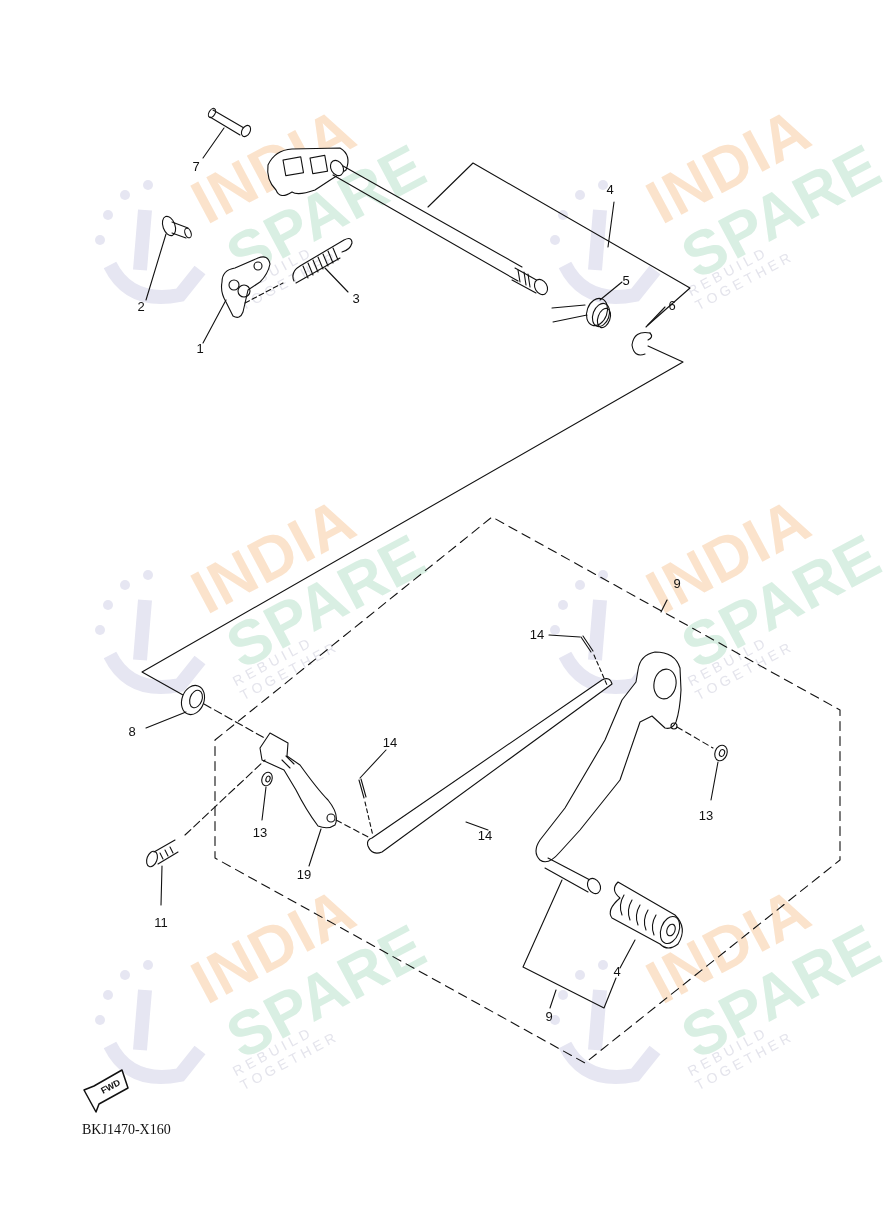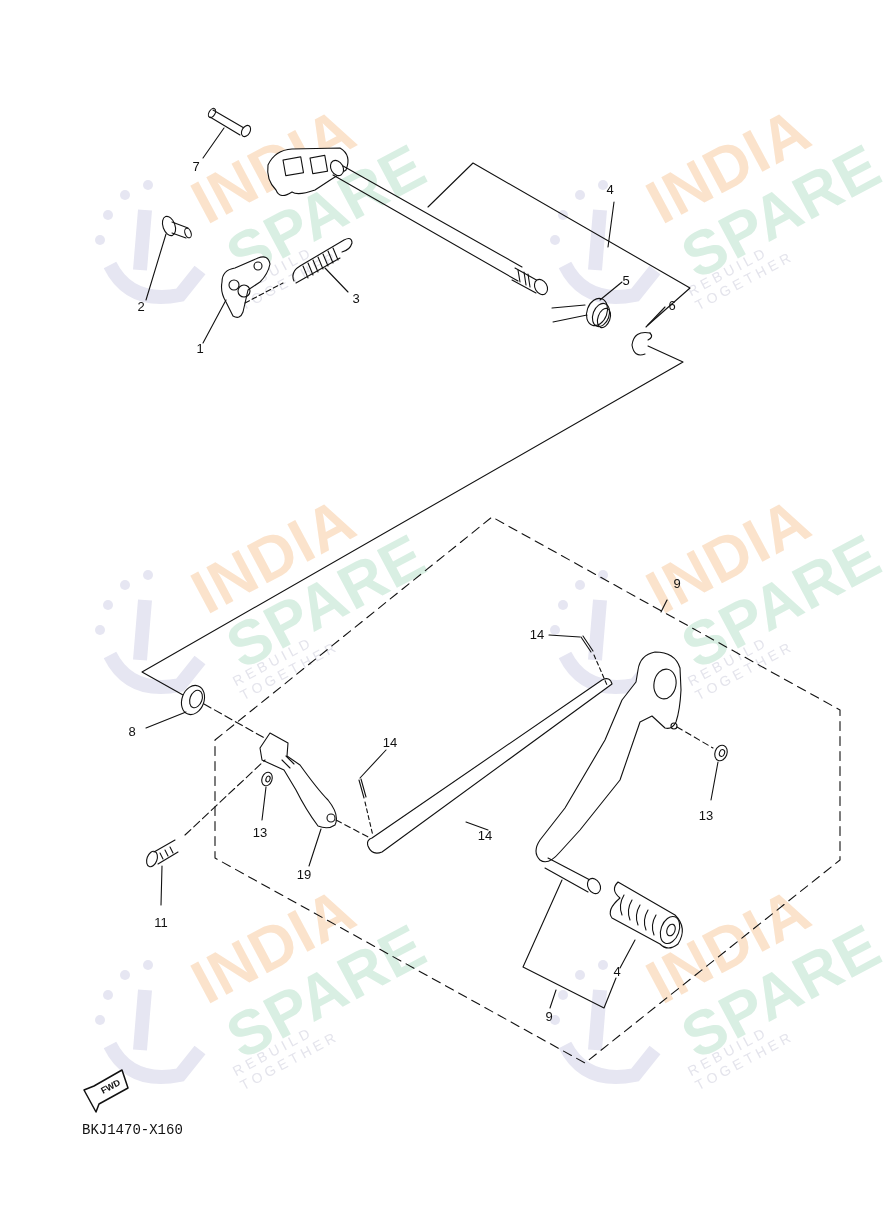"BKJ1470-X160" .code { font-family: Liberation Mono, monospace -> Liberation Serif, serif }
